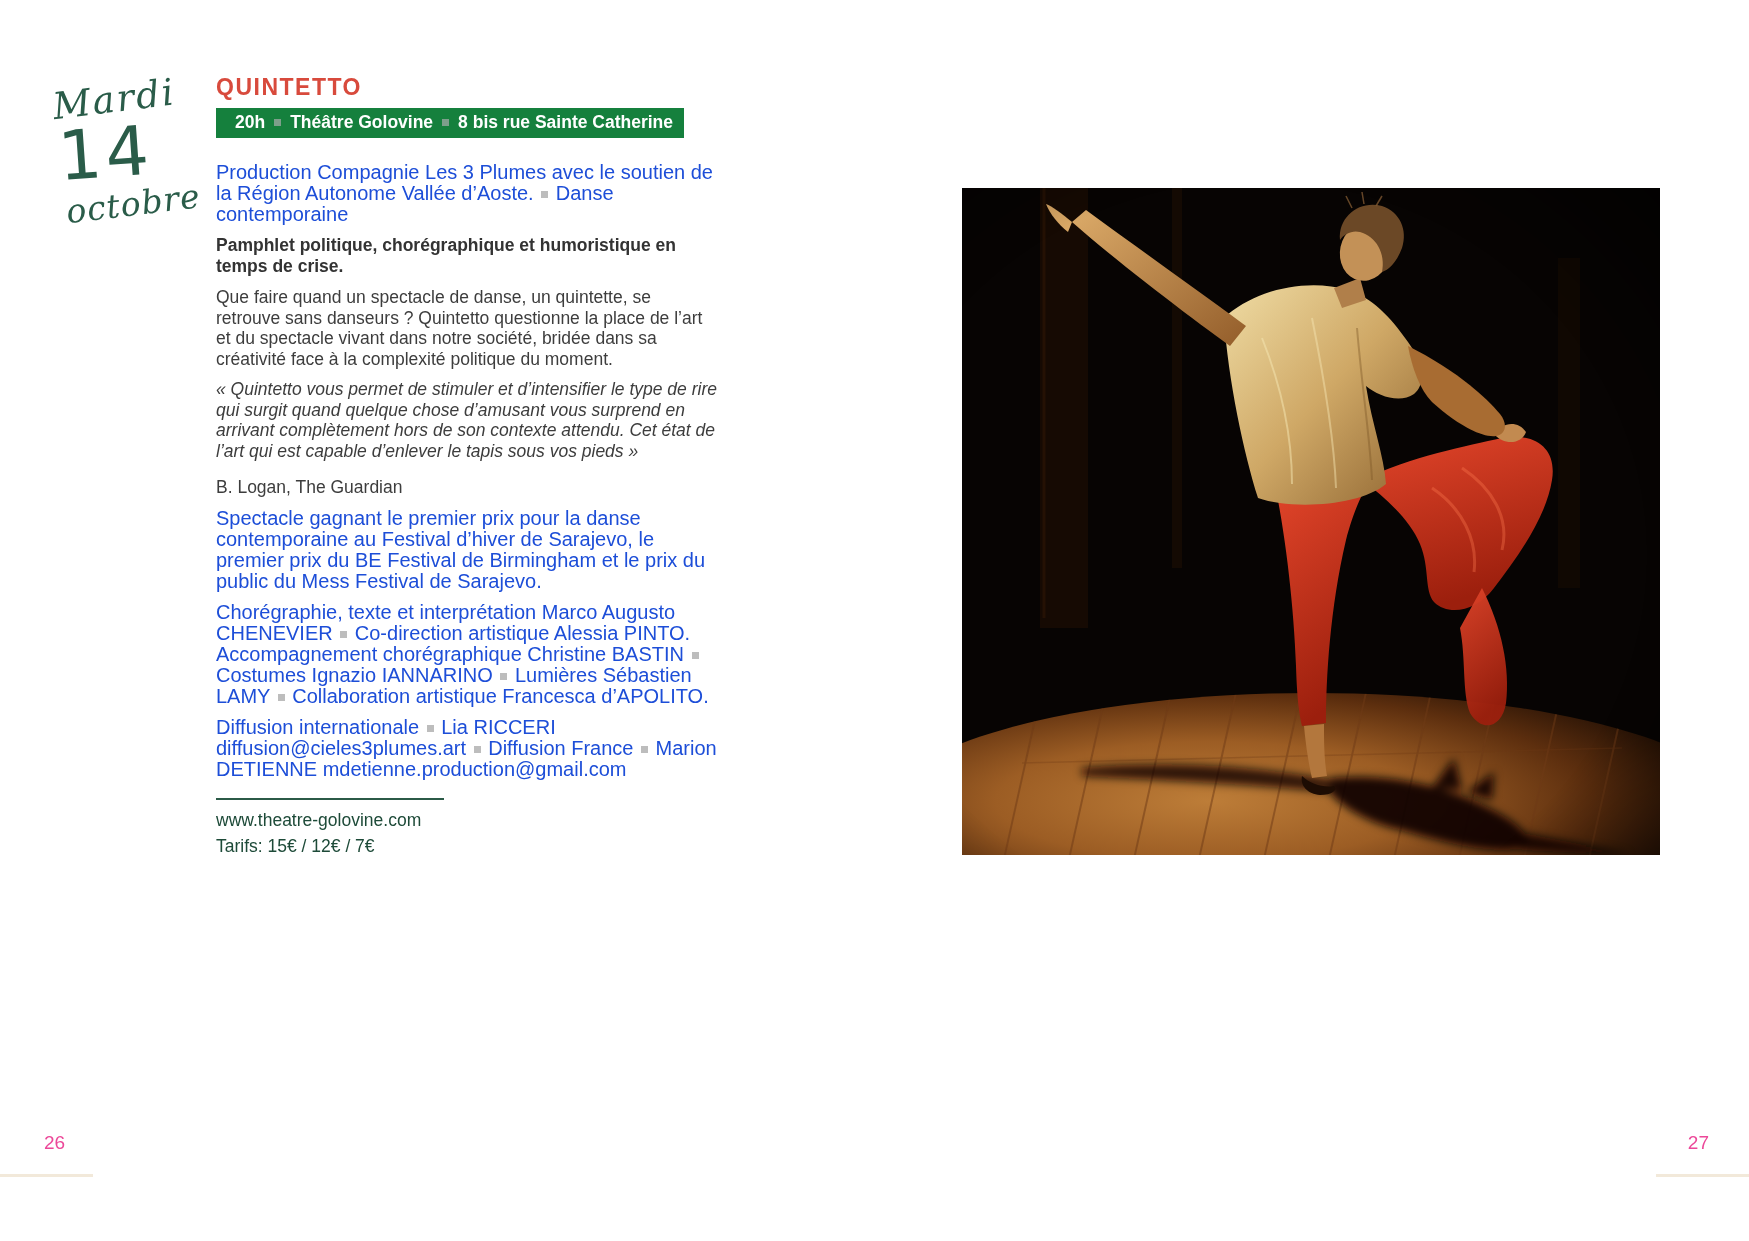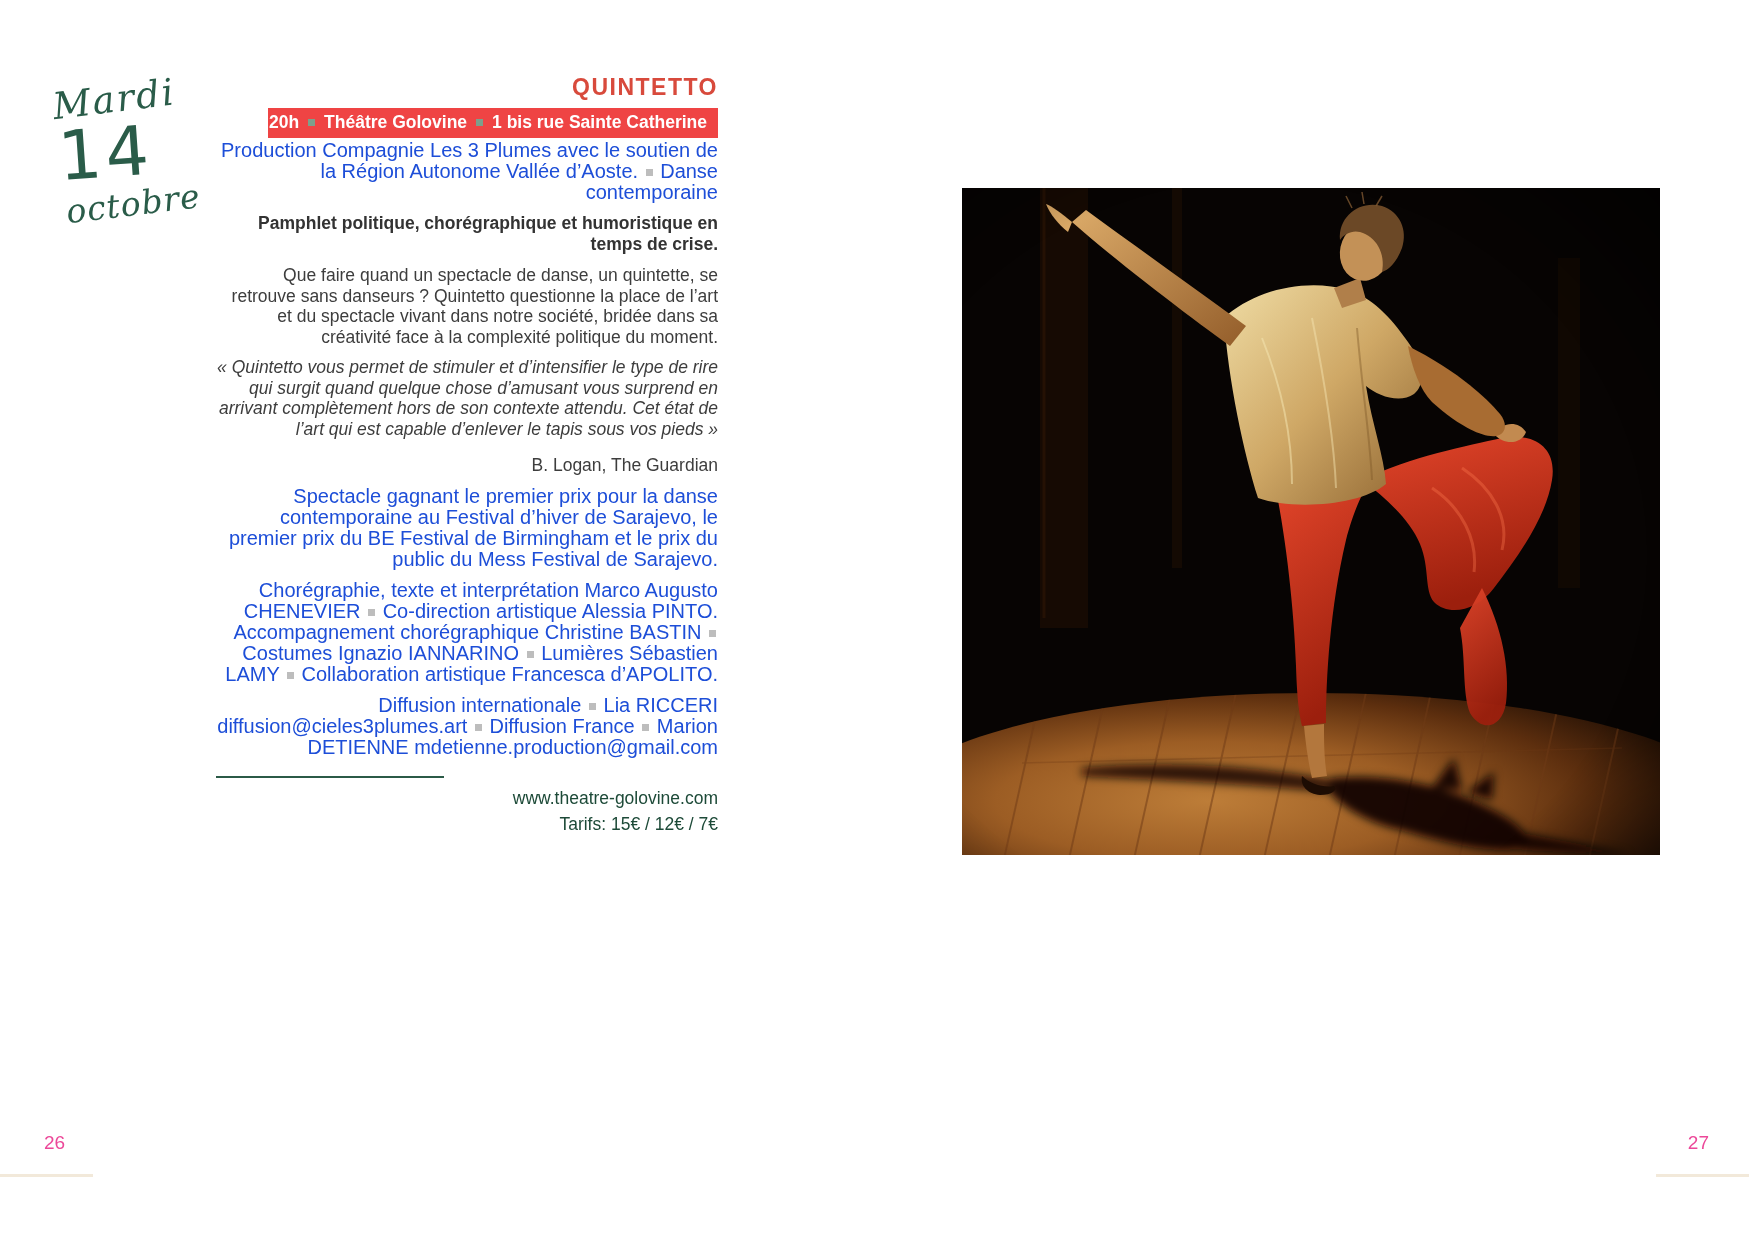"QUINTETTO" .main-col { text-align: right -> none }
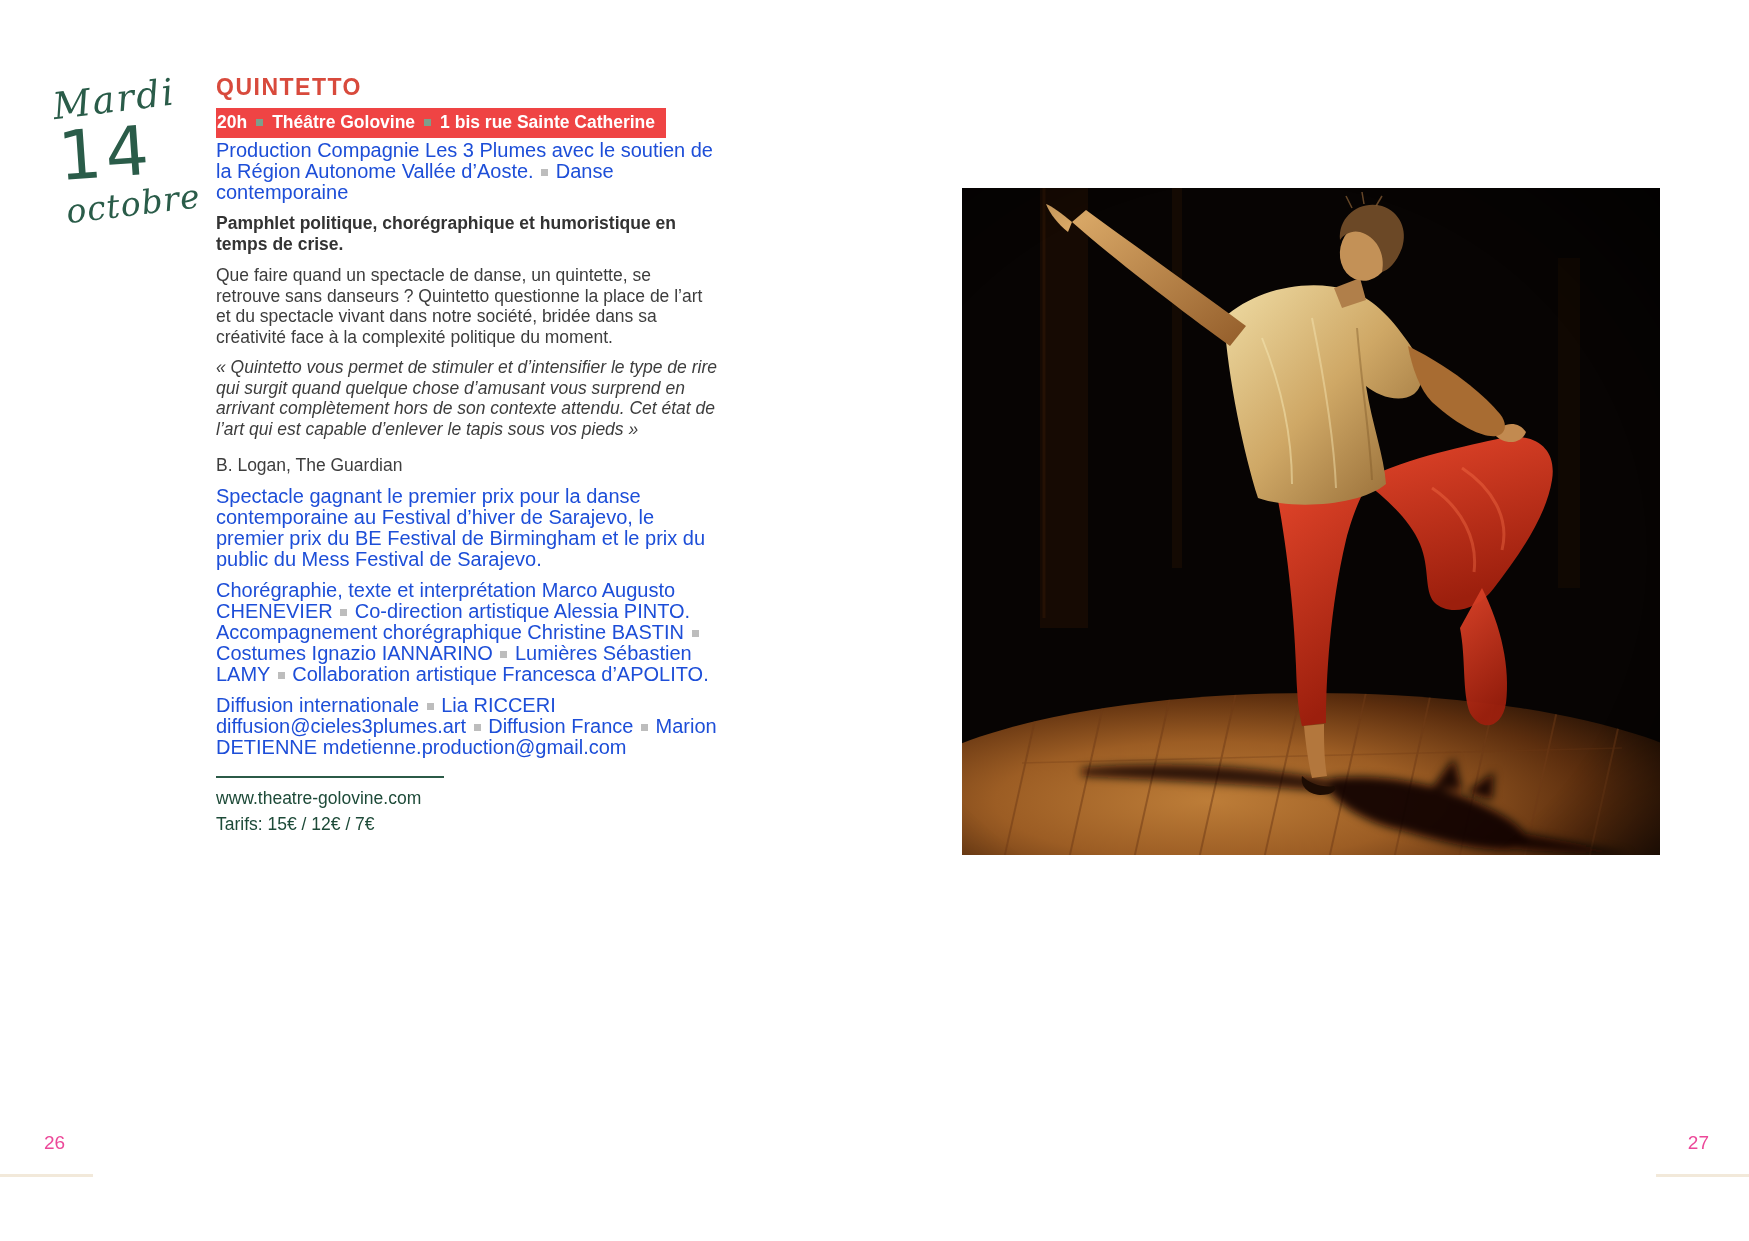"20h" .banner { background: #ef4444 -> #15803d; margin: 0 0 2px 0 -> 0 0 24px 0; padding: 4px 11px 5px 1px -> 4px 11px 5px 19px }
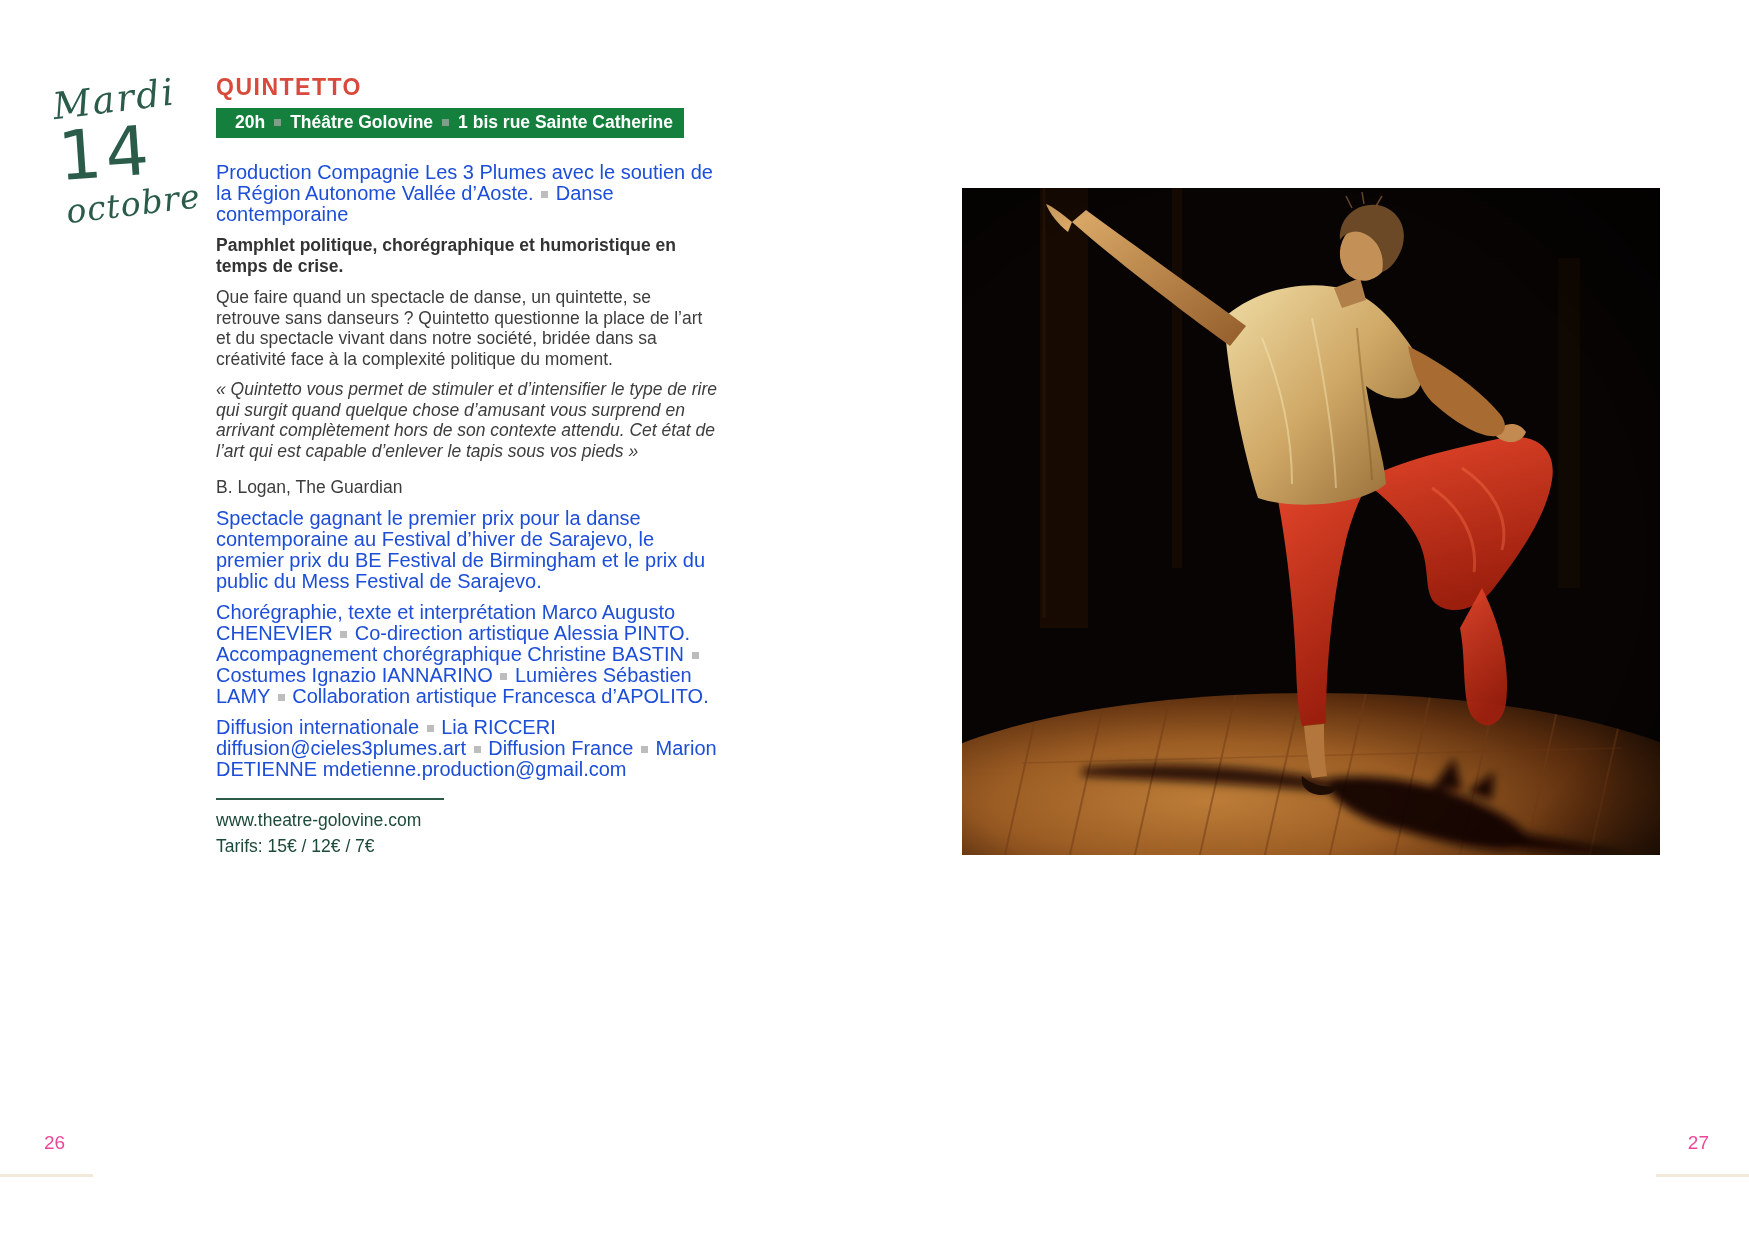"1 bis rue Sainte Catherine" span { text: 1 -> 8 }
